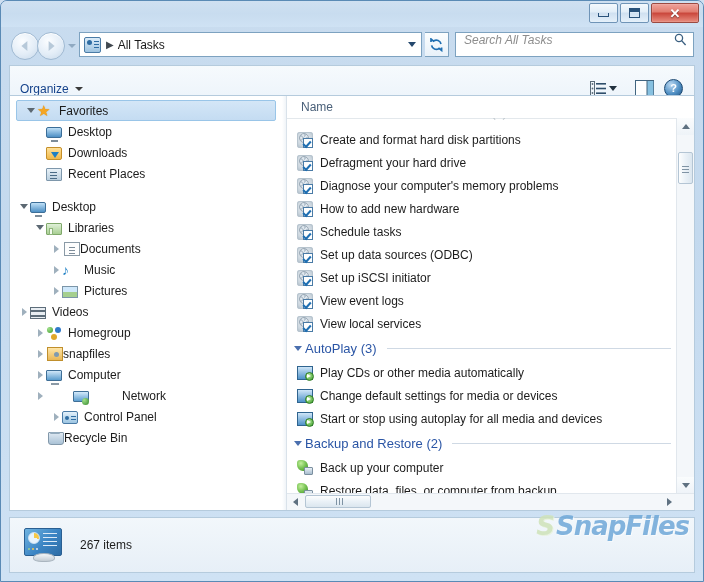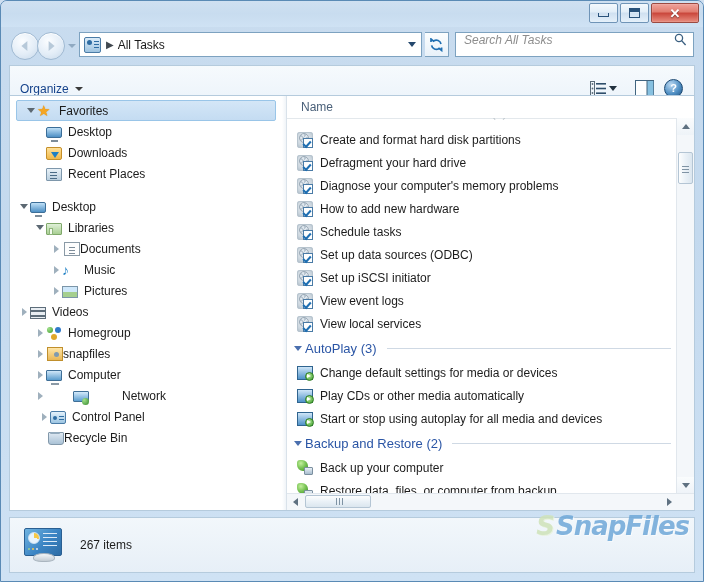"Change default settings for media" div.lrow { order: before "Play CDs or other media" -> after "Play CDs or other media" }
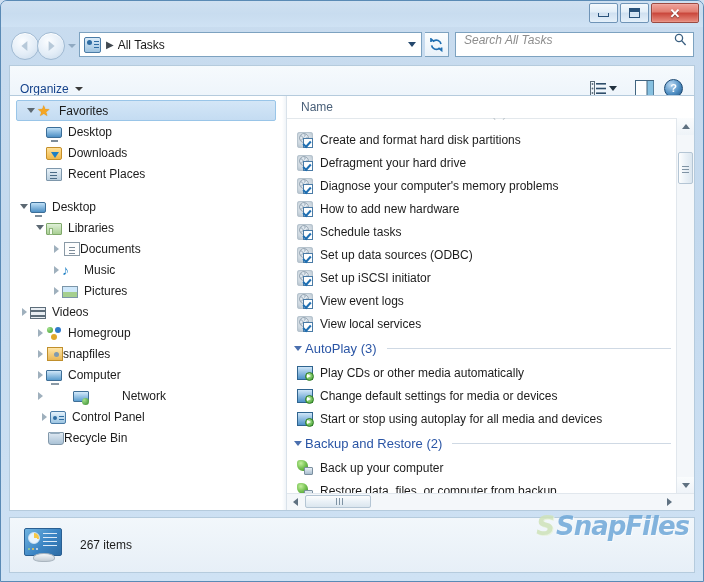"Control Panel" div.navrow { padding-left: 28px -> 40px }
